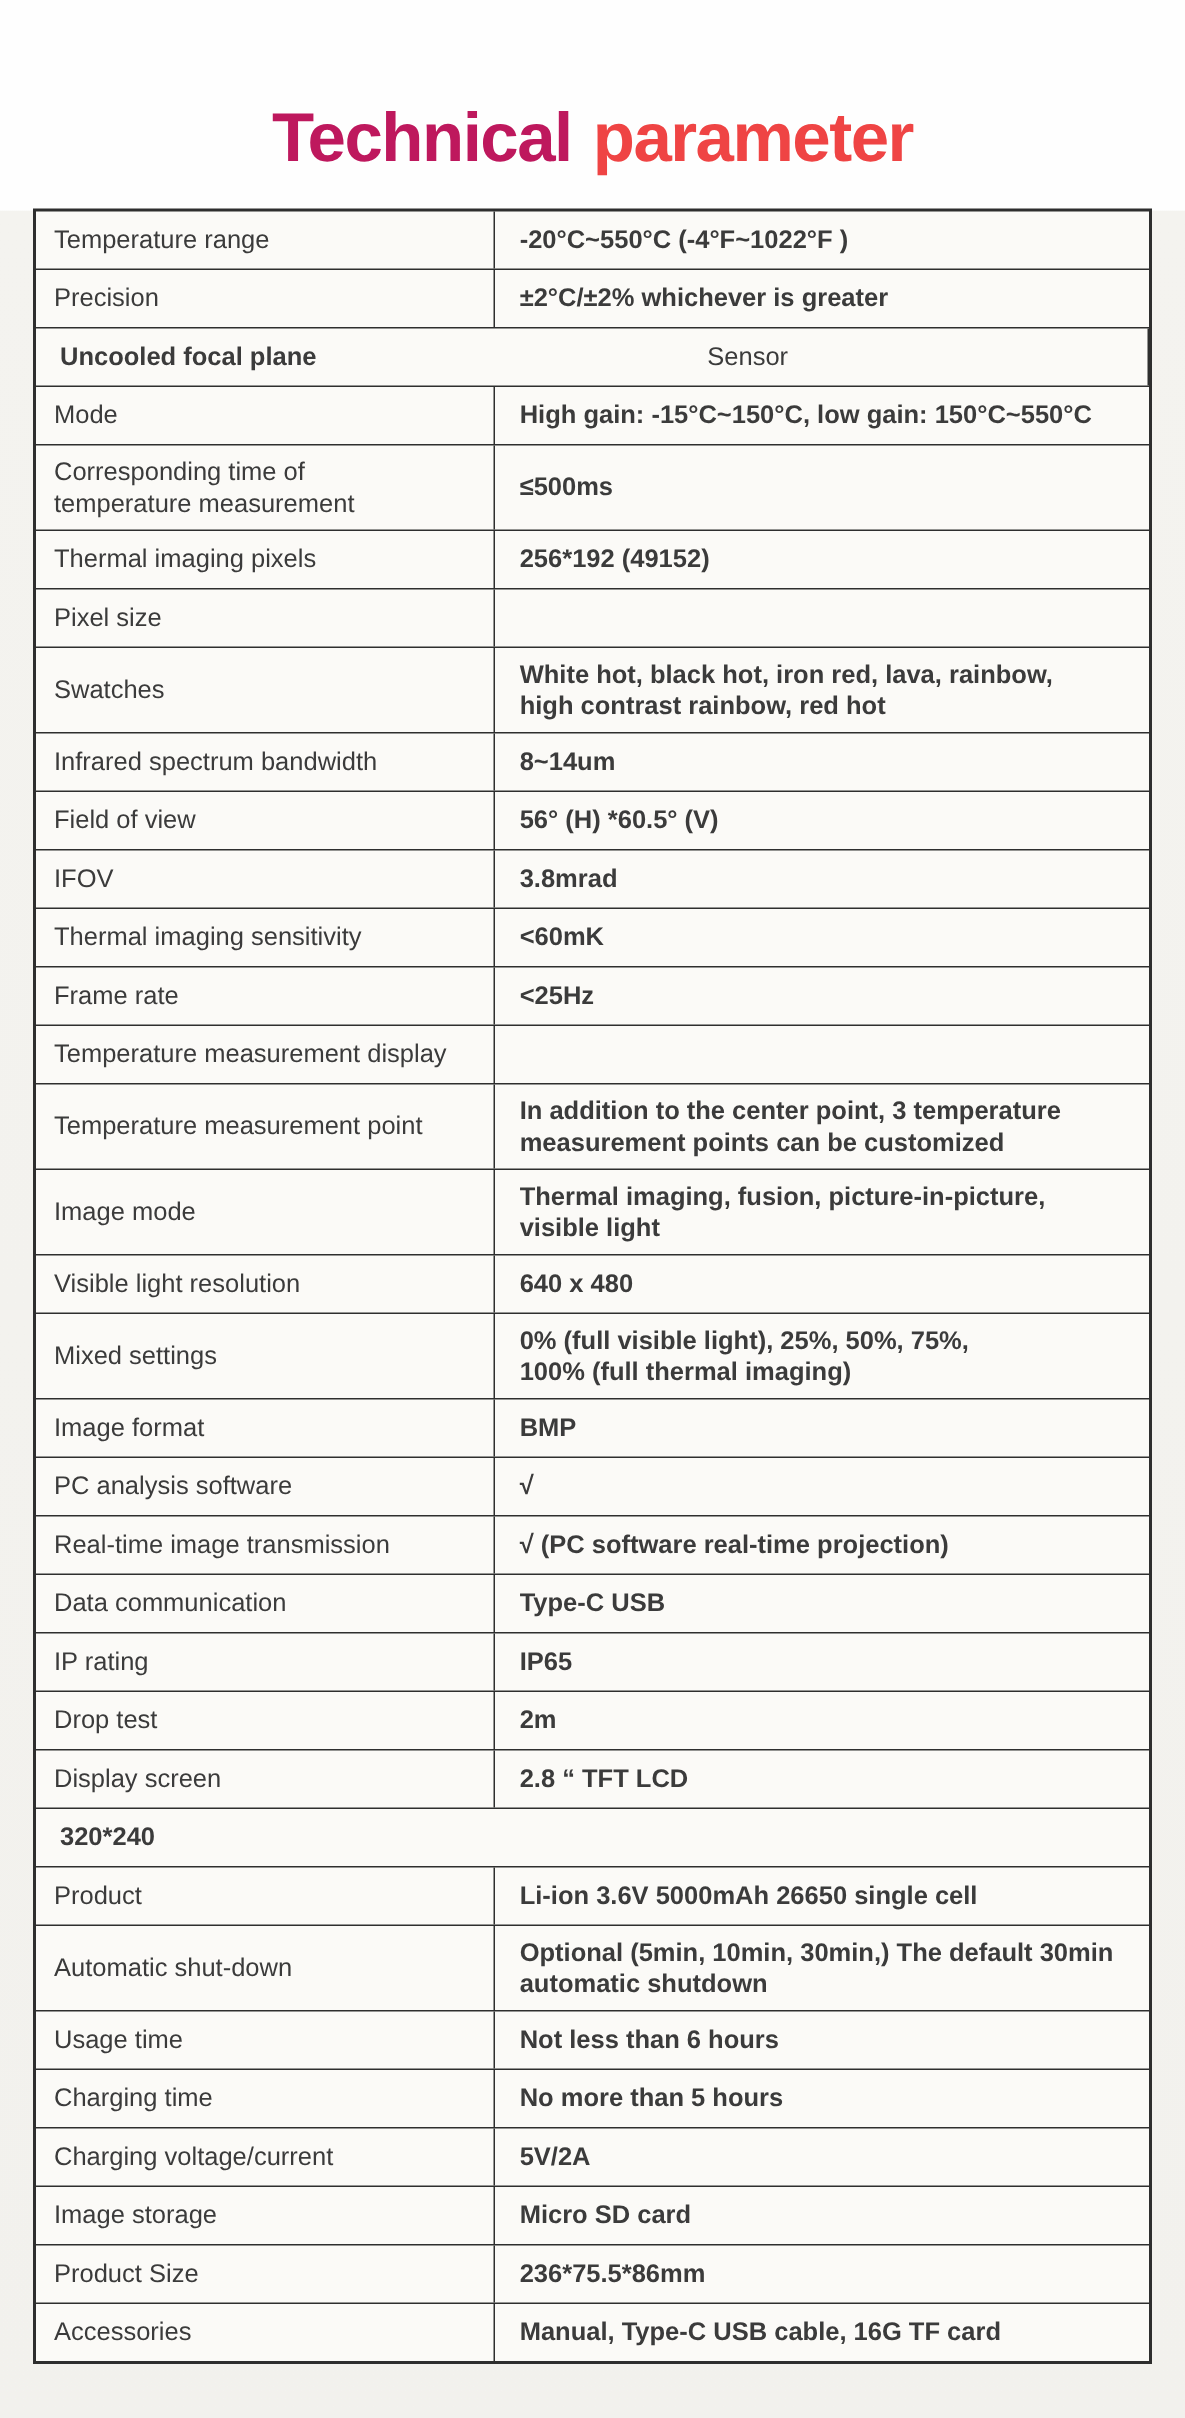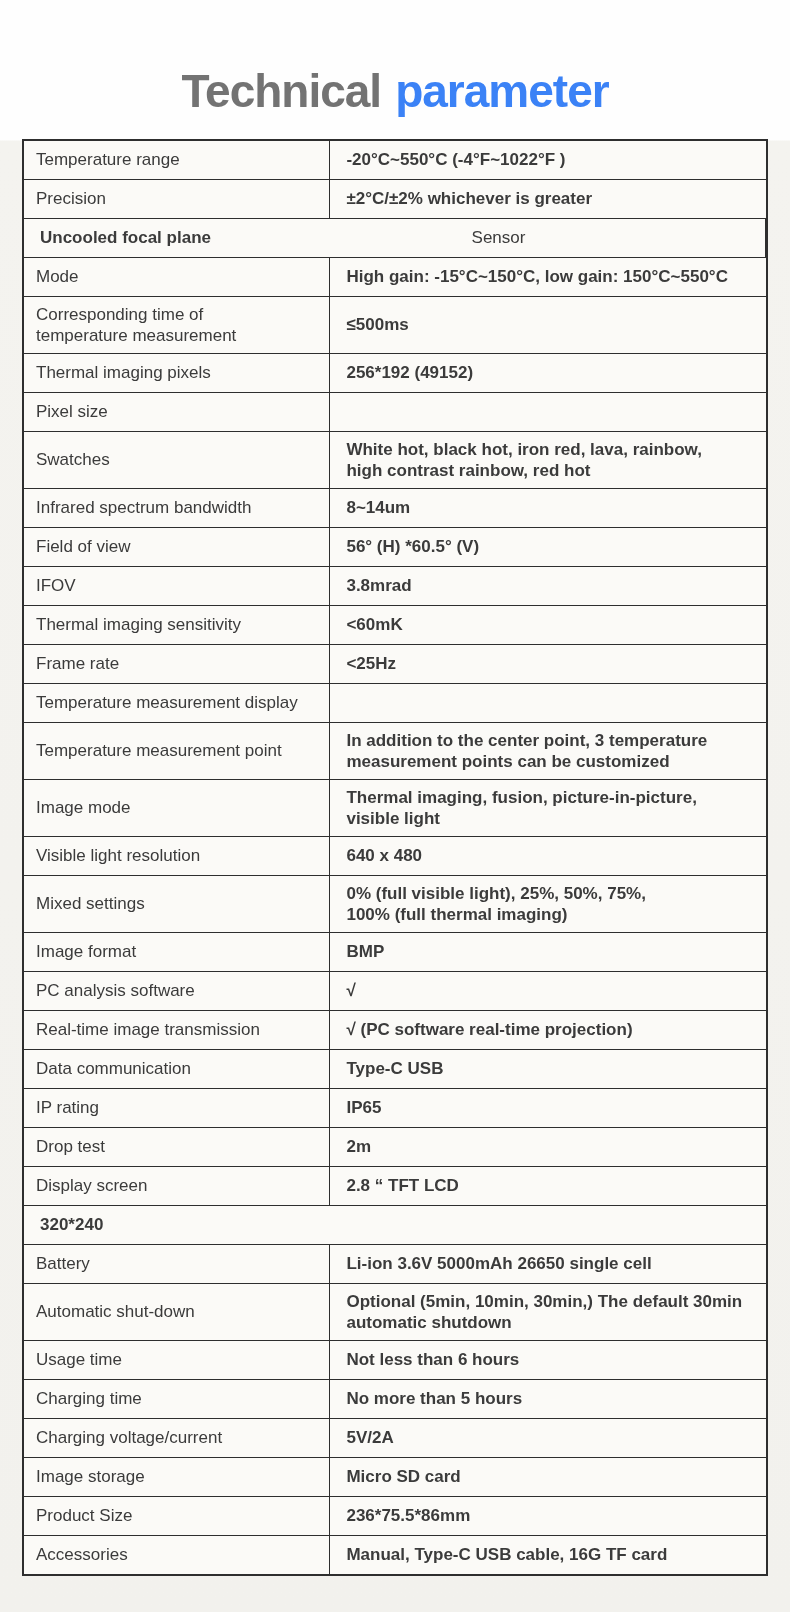"Technical" .title .word-red { color: #737373 -> #be185d }
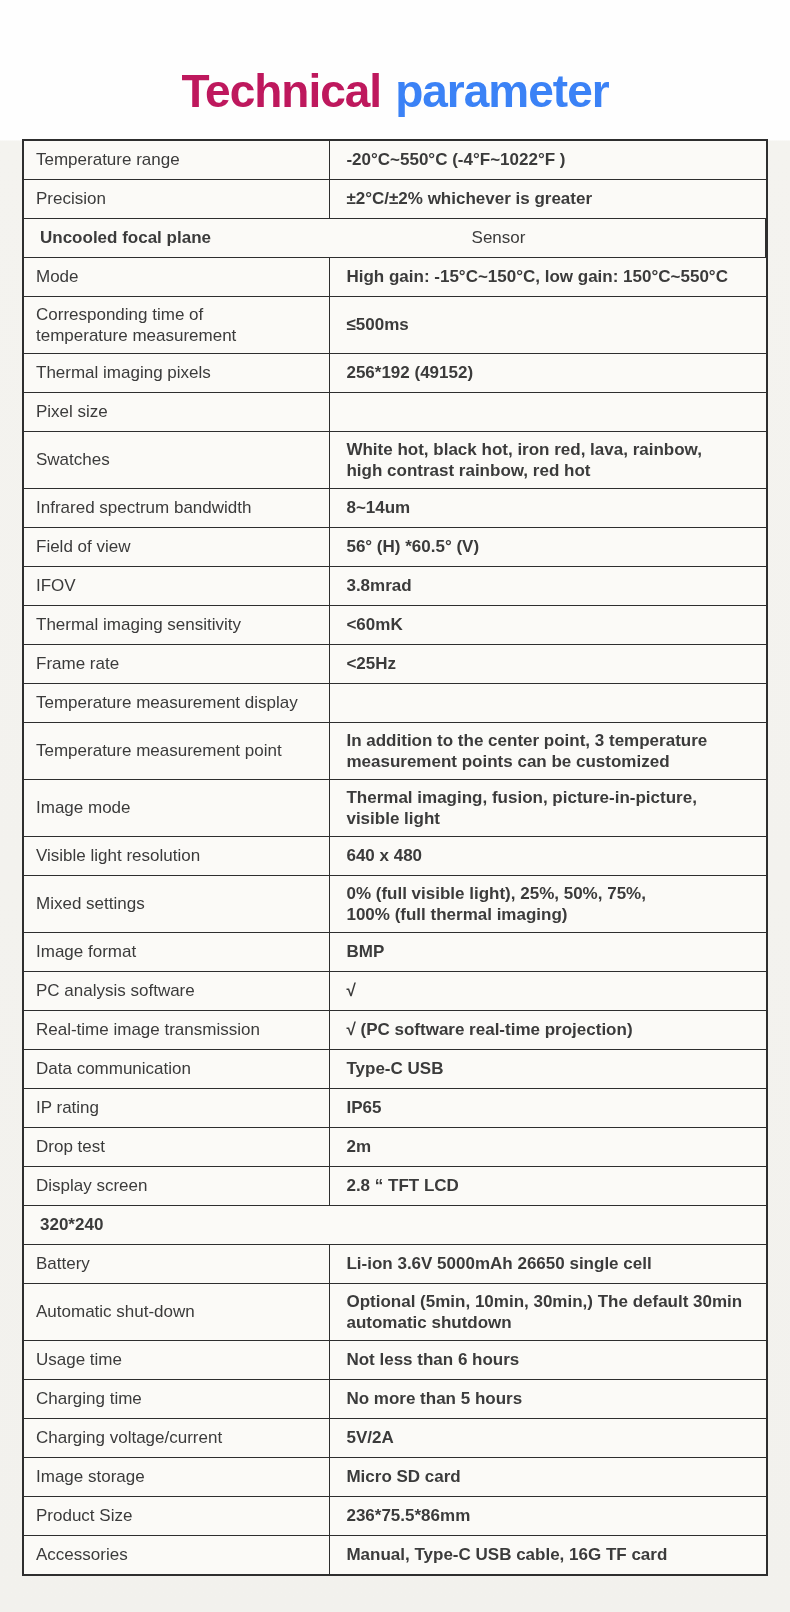"parameter" .title .word-dark { color: #3b82f6 -> #ef4444 }
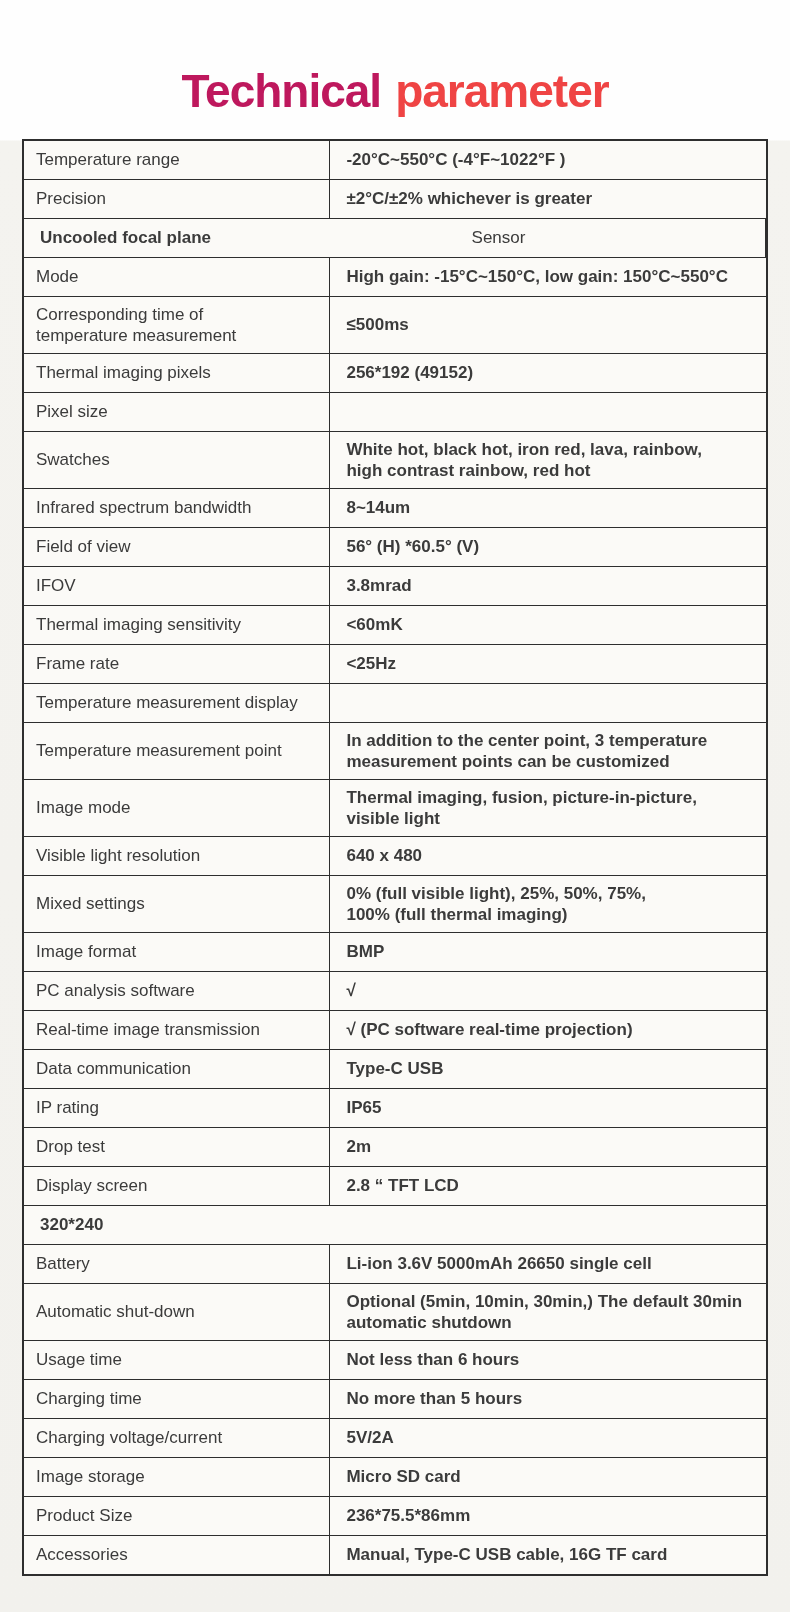"Battery" div.cell { text: Battery -> Product }
